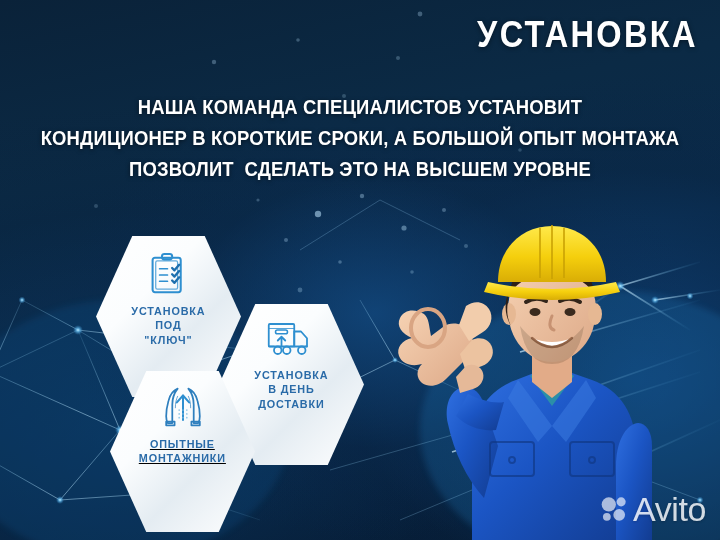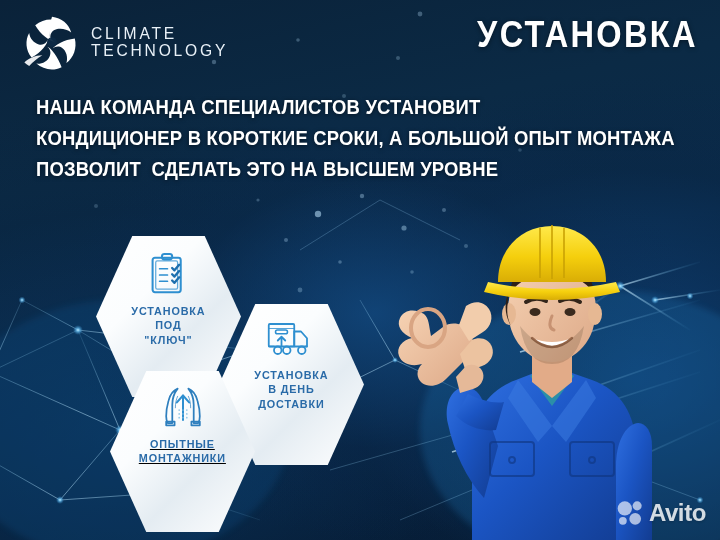"CLIMATE" div.logo { html: <div> <svg> <g> <path></path> <path></path> <path></path> <path></path> <path></path> <path></path> </g> <g> <path></path> </g> </svg> <div> <span>CLIMATE</span> <span>TECHNOLOGY</span> </div> </div> -> none }
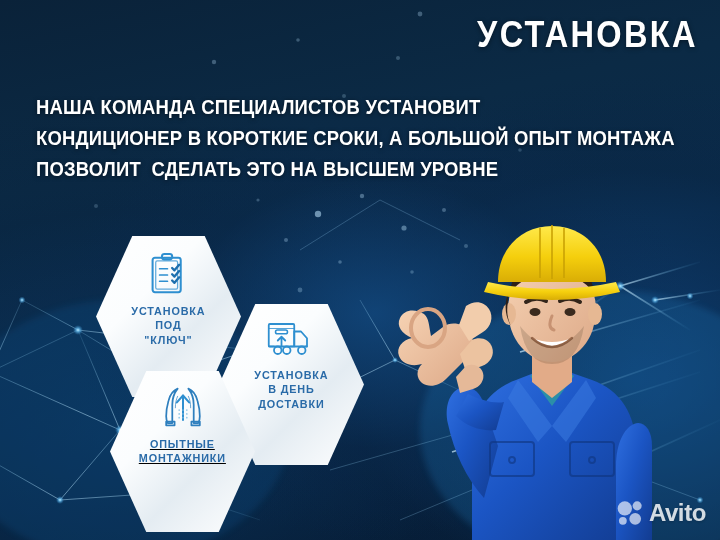"НАША КОМАНДА СПЕЦИАЛИСТОВ УСТАНОВИТ" .headline { text-align: left -> center }
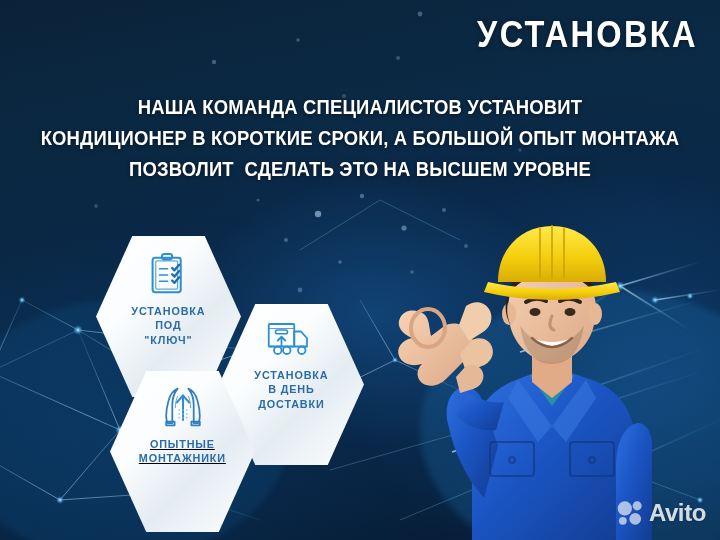"Avito" .avito-word { font-size: 24px -> 34px; font-weight: 700 -> 400 }
